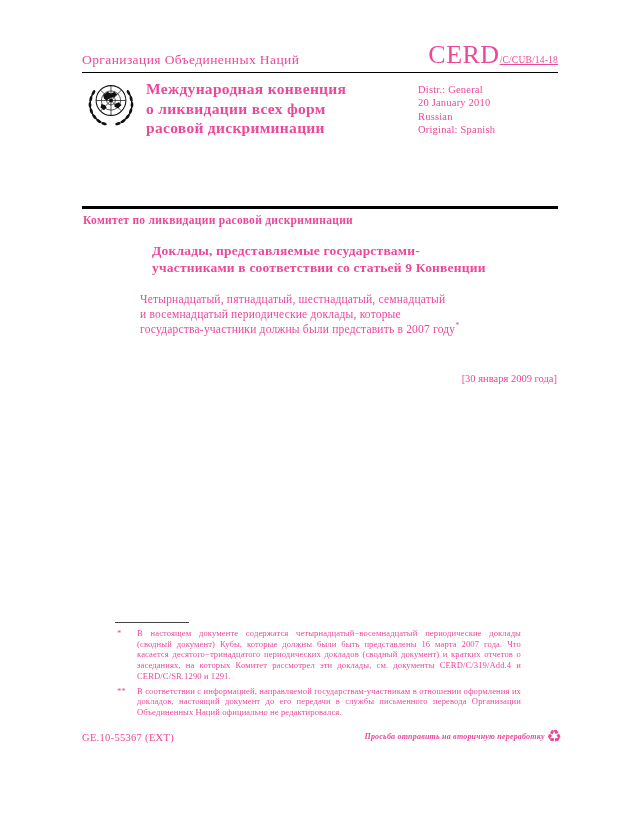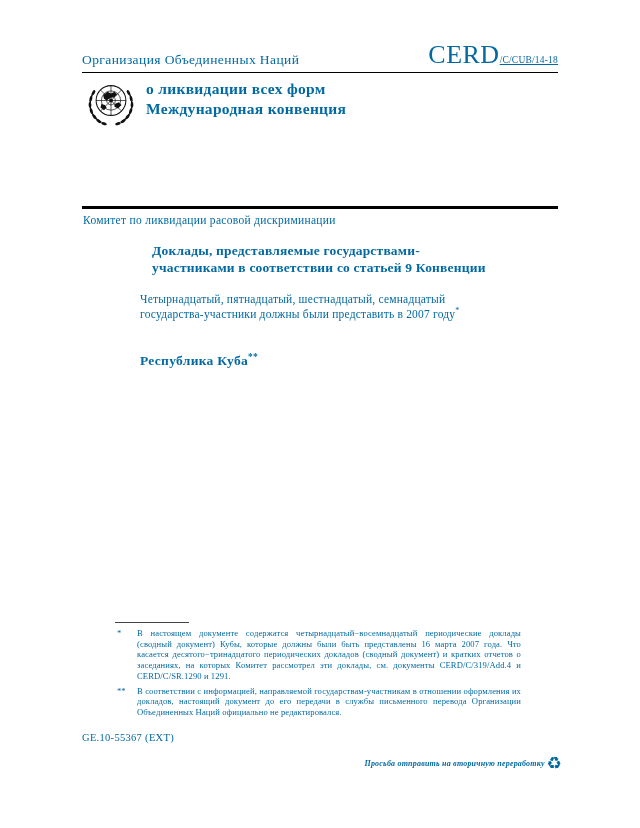"Организация Объединенных Наций" .page { color: #0369a1 -> #ec4899 }
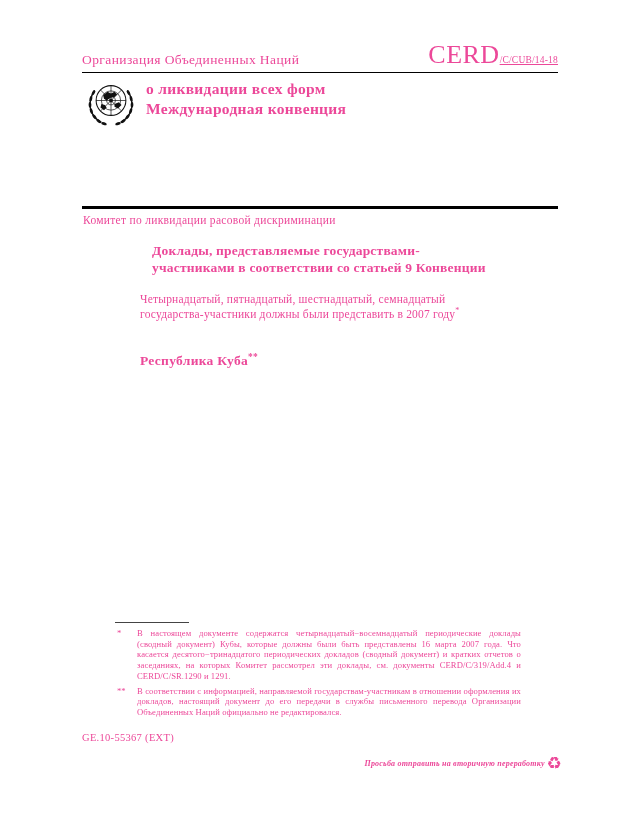"Distr.: General" div.distr-block { html: none -> <div> <div>Distr.: General</div> <div>20 January 2010</div> <div>Russian</div> <div>Original: Spanish</div> </div> }
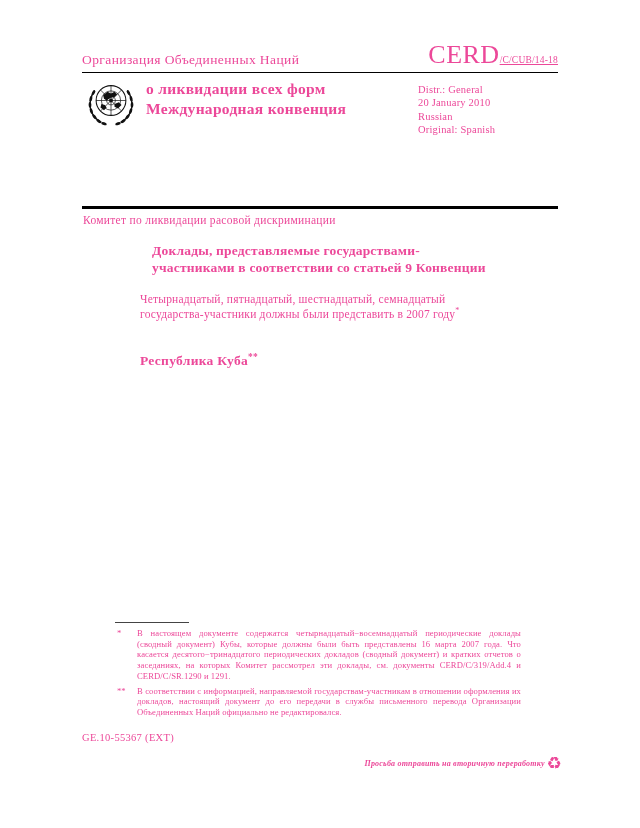"о ликвидации всех форм" div { order: before "Международная конвенция" -> after "Международная конвенция" }
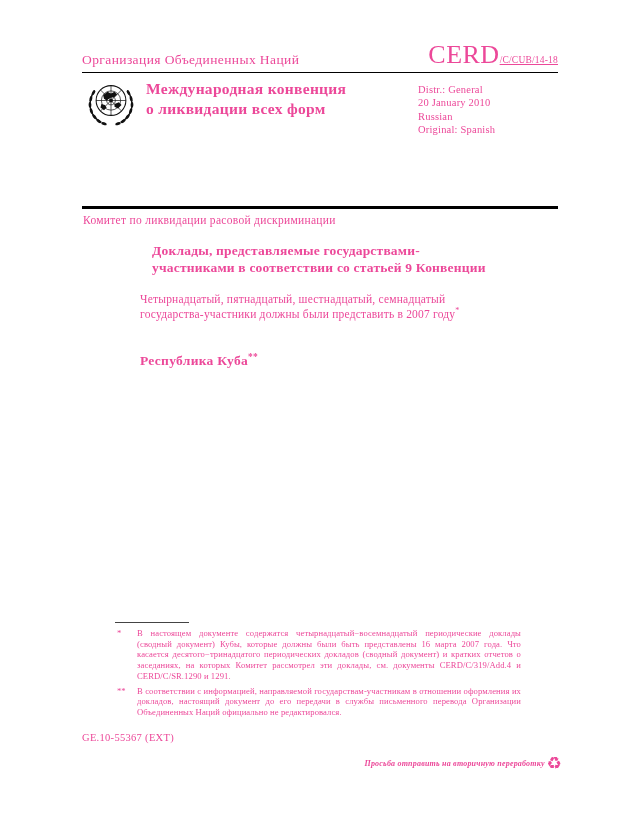"расовой дискриминации" div { html: none -> <div>расовой дискриминации</div> }
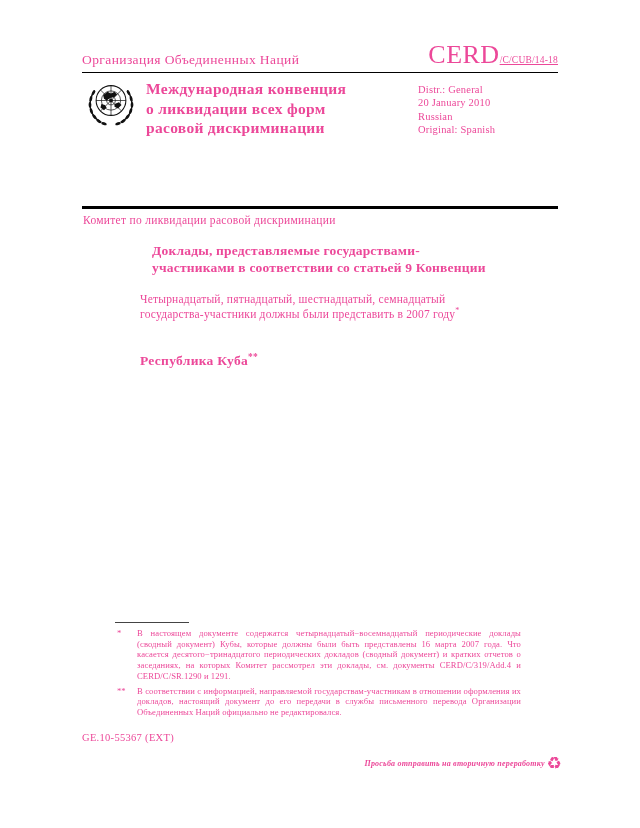"Комитет по ликвидации расовой" .committee { font-weight: normal -> bold }
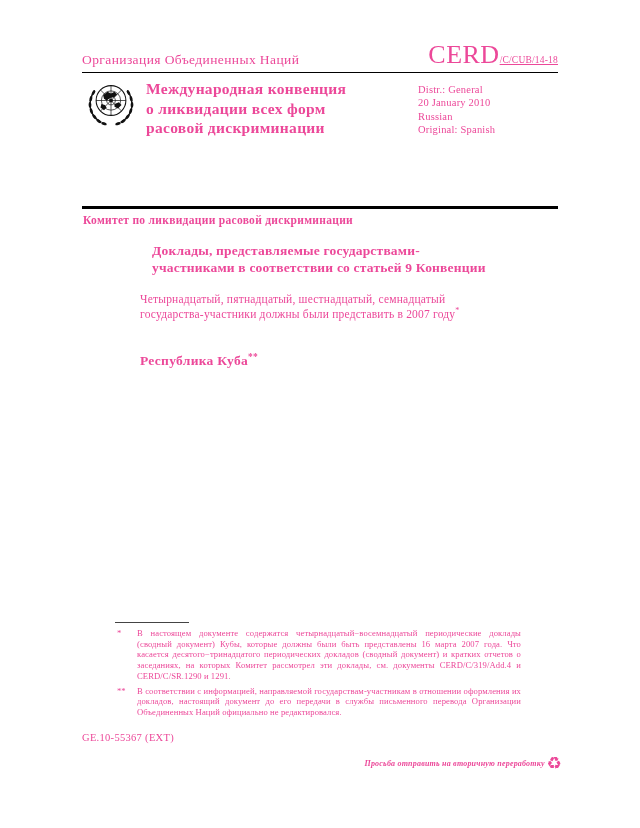"и восемнадцатый периодические доклады," div { html: none -> <div>и восемнадцатый периодические доклады, которые</div> }
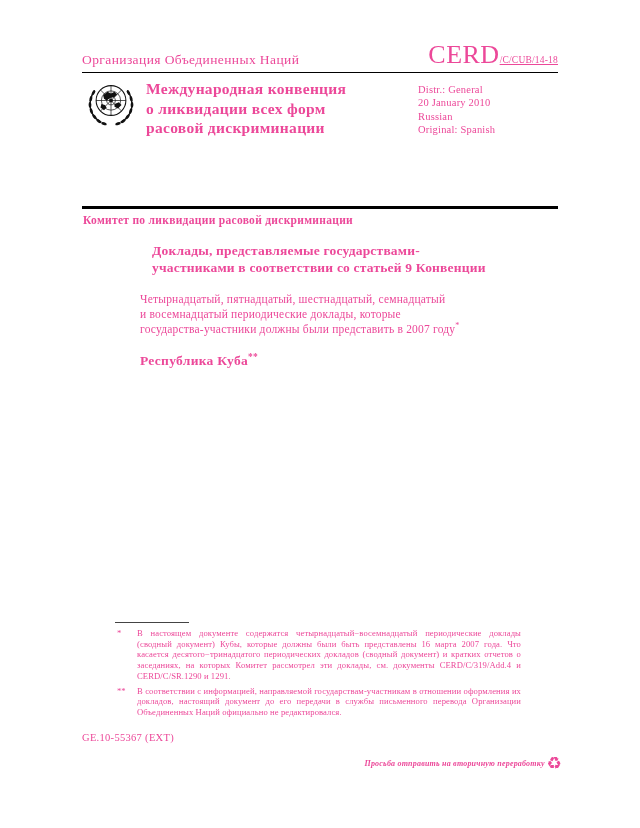"Республика Куба**" div.state-party { html: <div><span>Республика Куба</span><sup>**</sup></div> -> none }
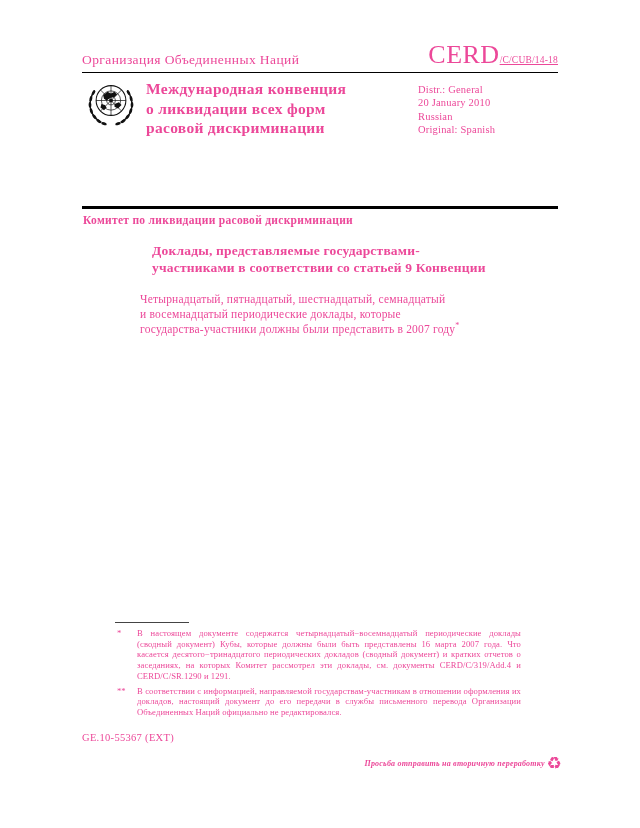"[30 января 2009 года]" div.submission-date { html: none -> <div>[30 января 2009 года]</div> }
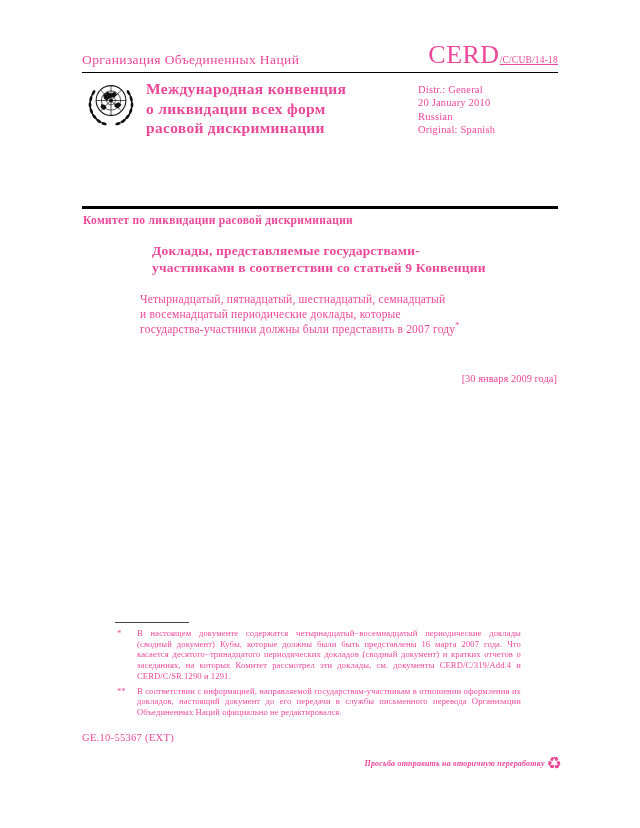"Просьба отправить на вторичную" .recycle { margin-top: 27px -> none }
